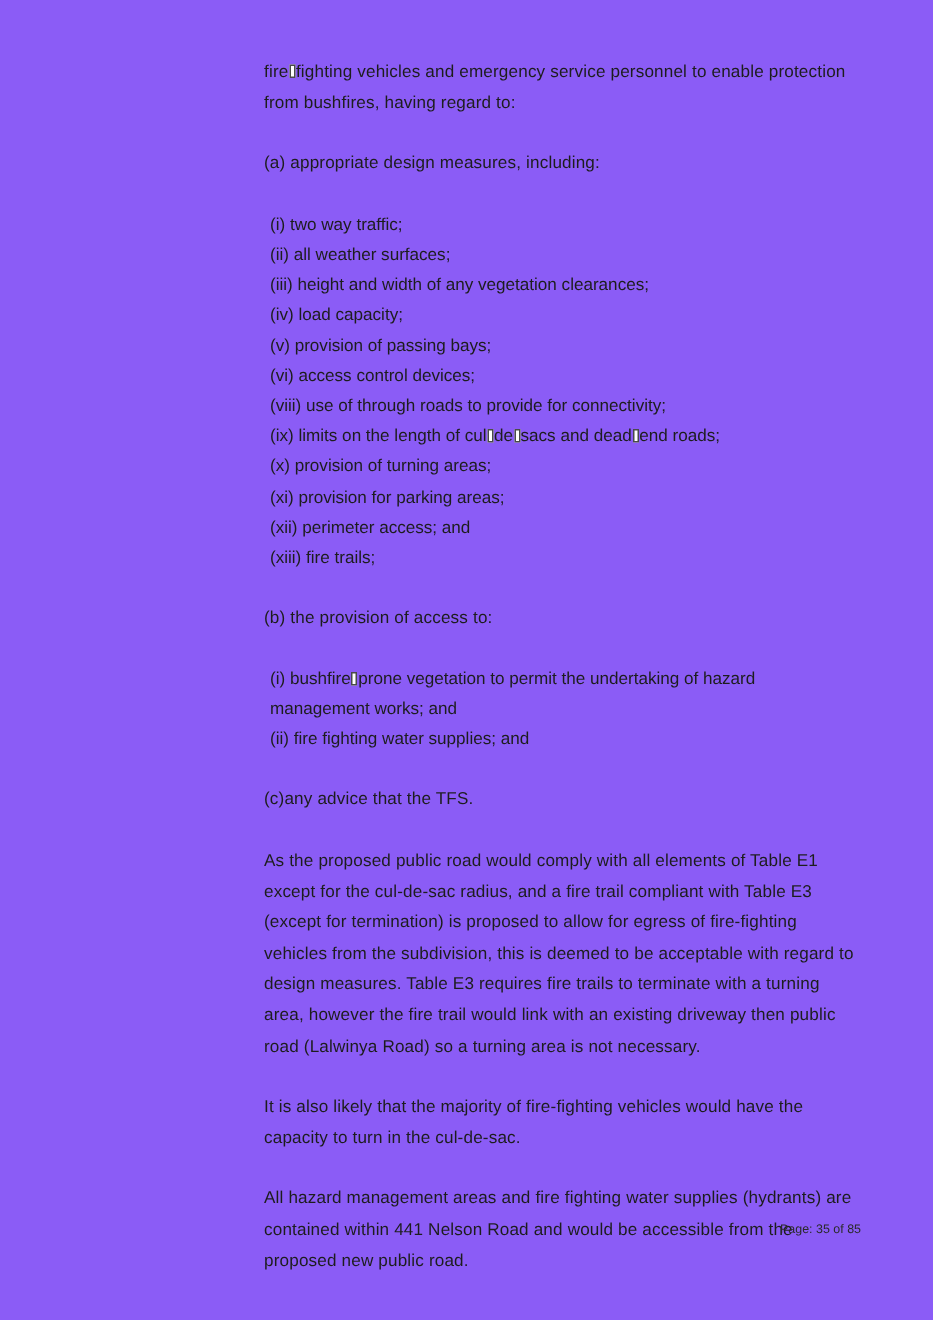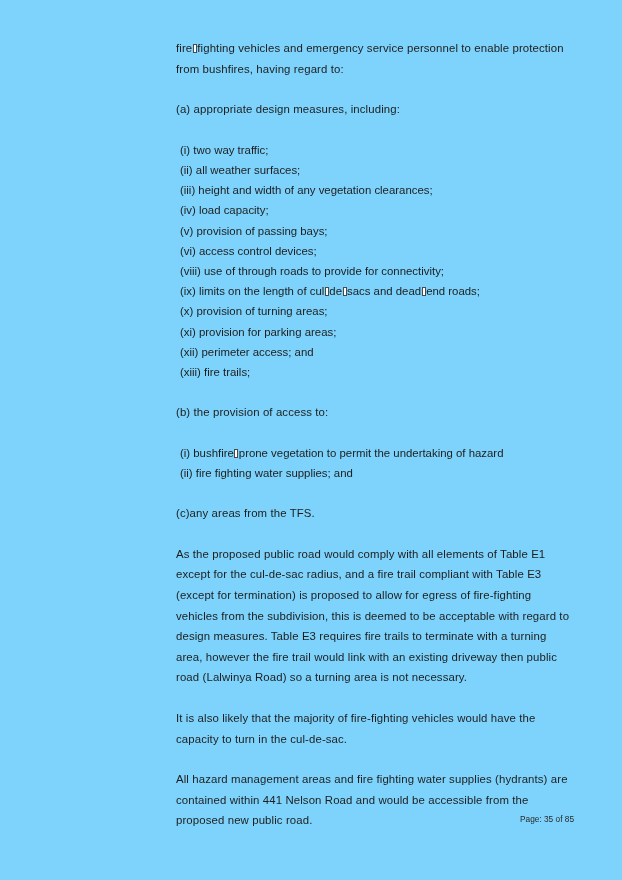"fire fighting vehicles and emergency" .page { background: #7dd3fc -> #8b5cf6 }
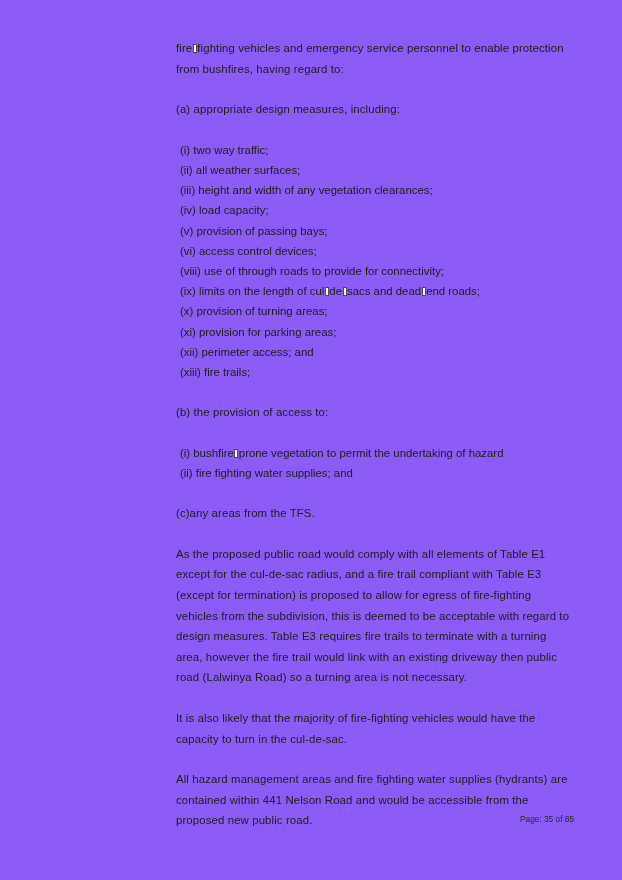"management works; and" li { html: none -> <li>management works; and</li> }
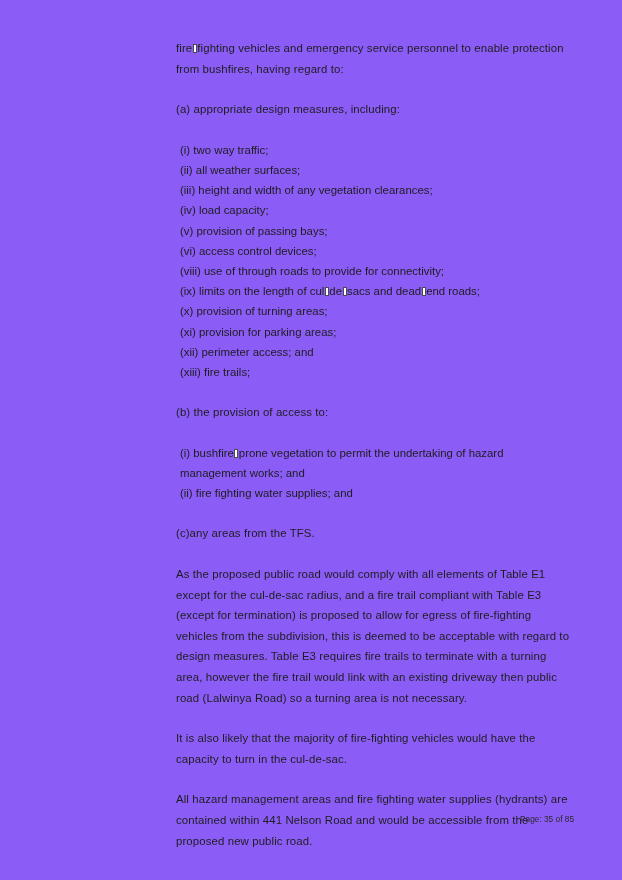"(c)any areas from the TFS." p.para { text: areas from -> advice that }
